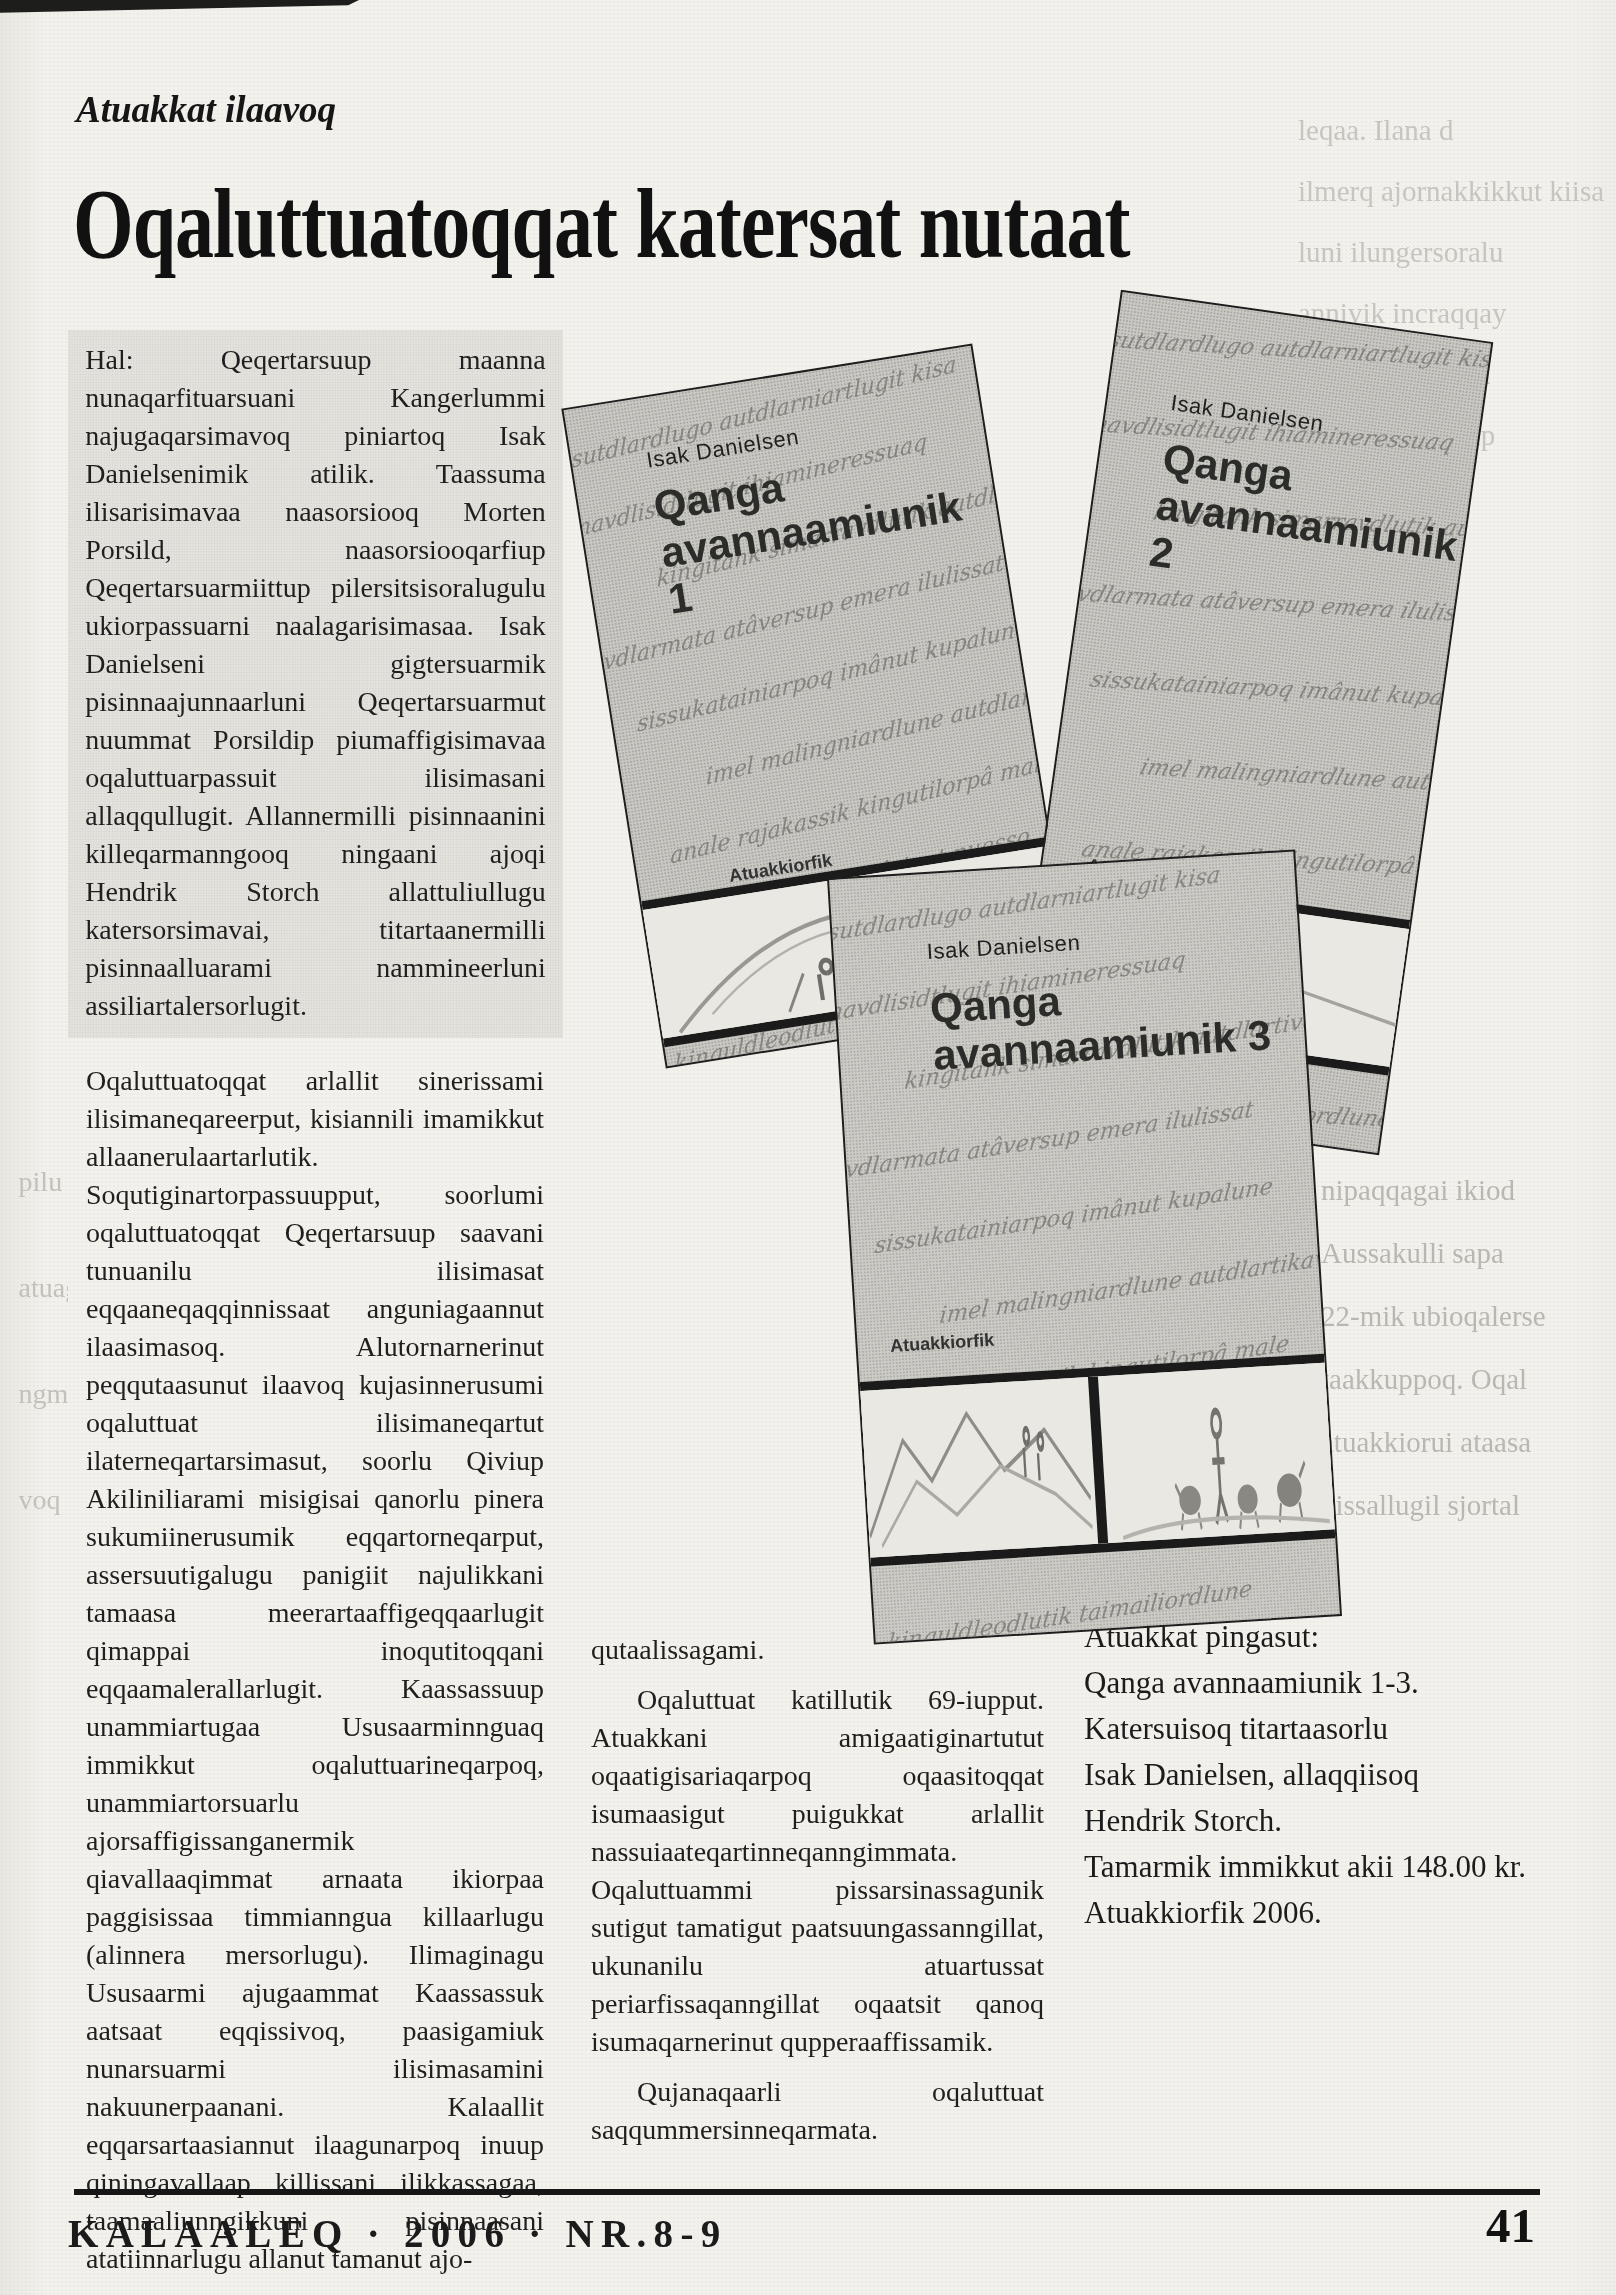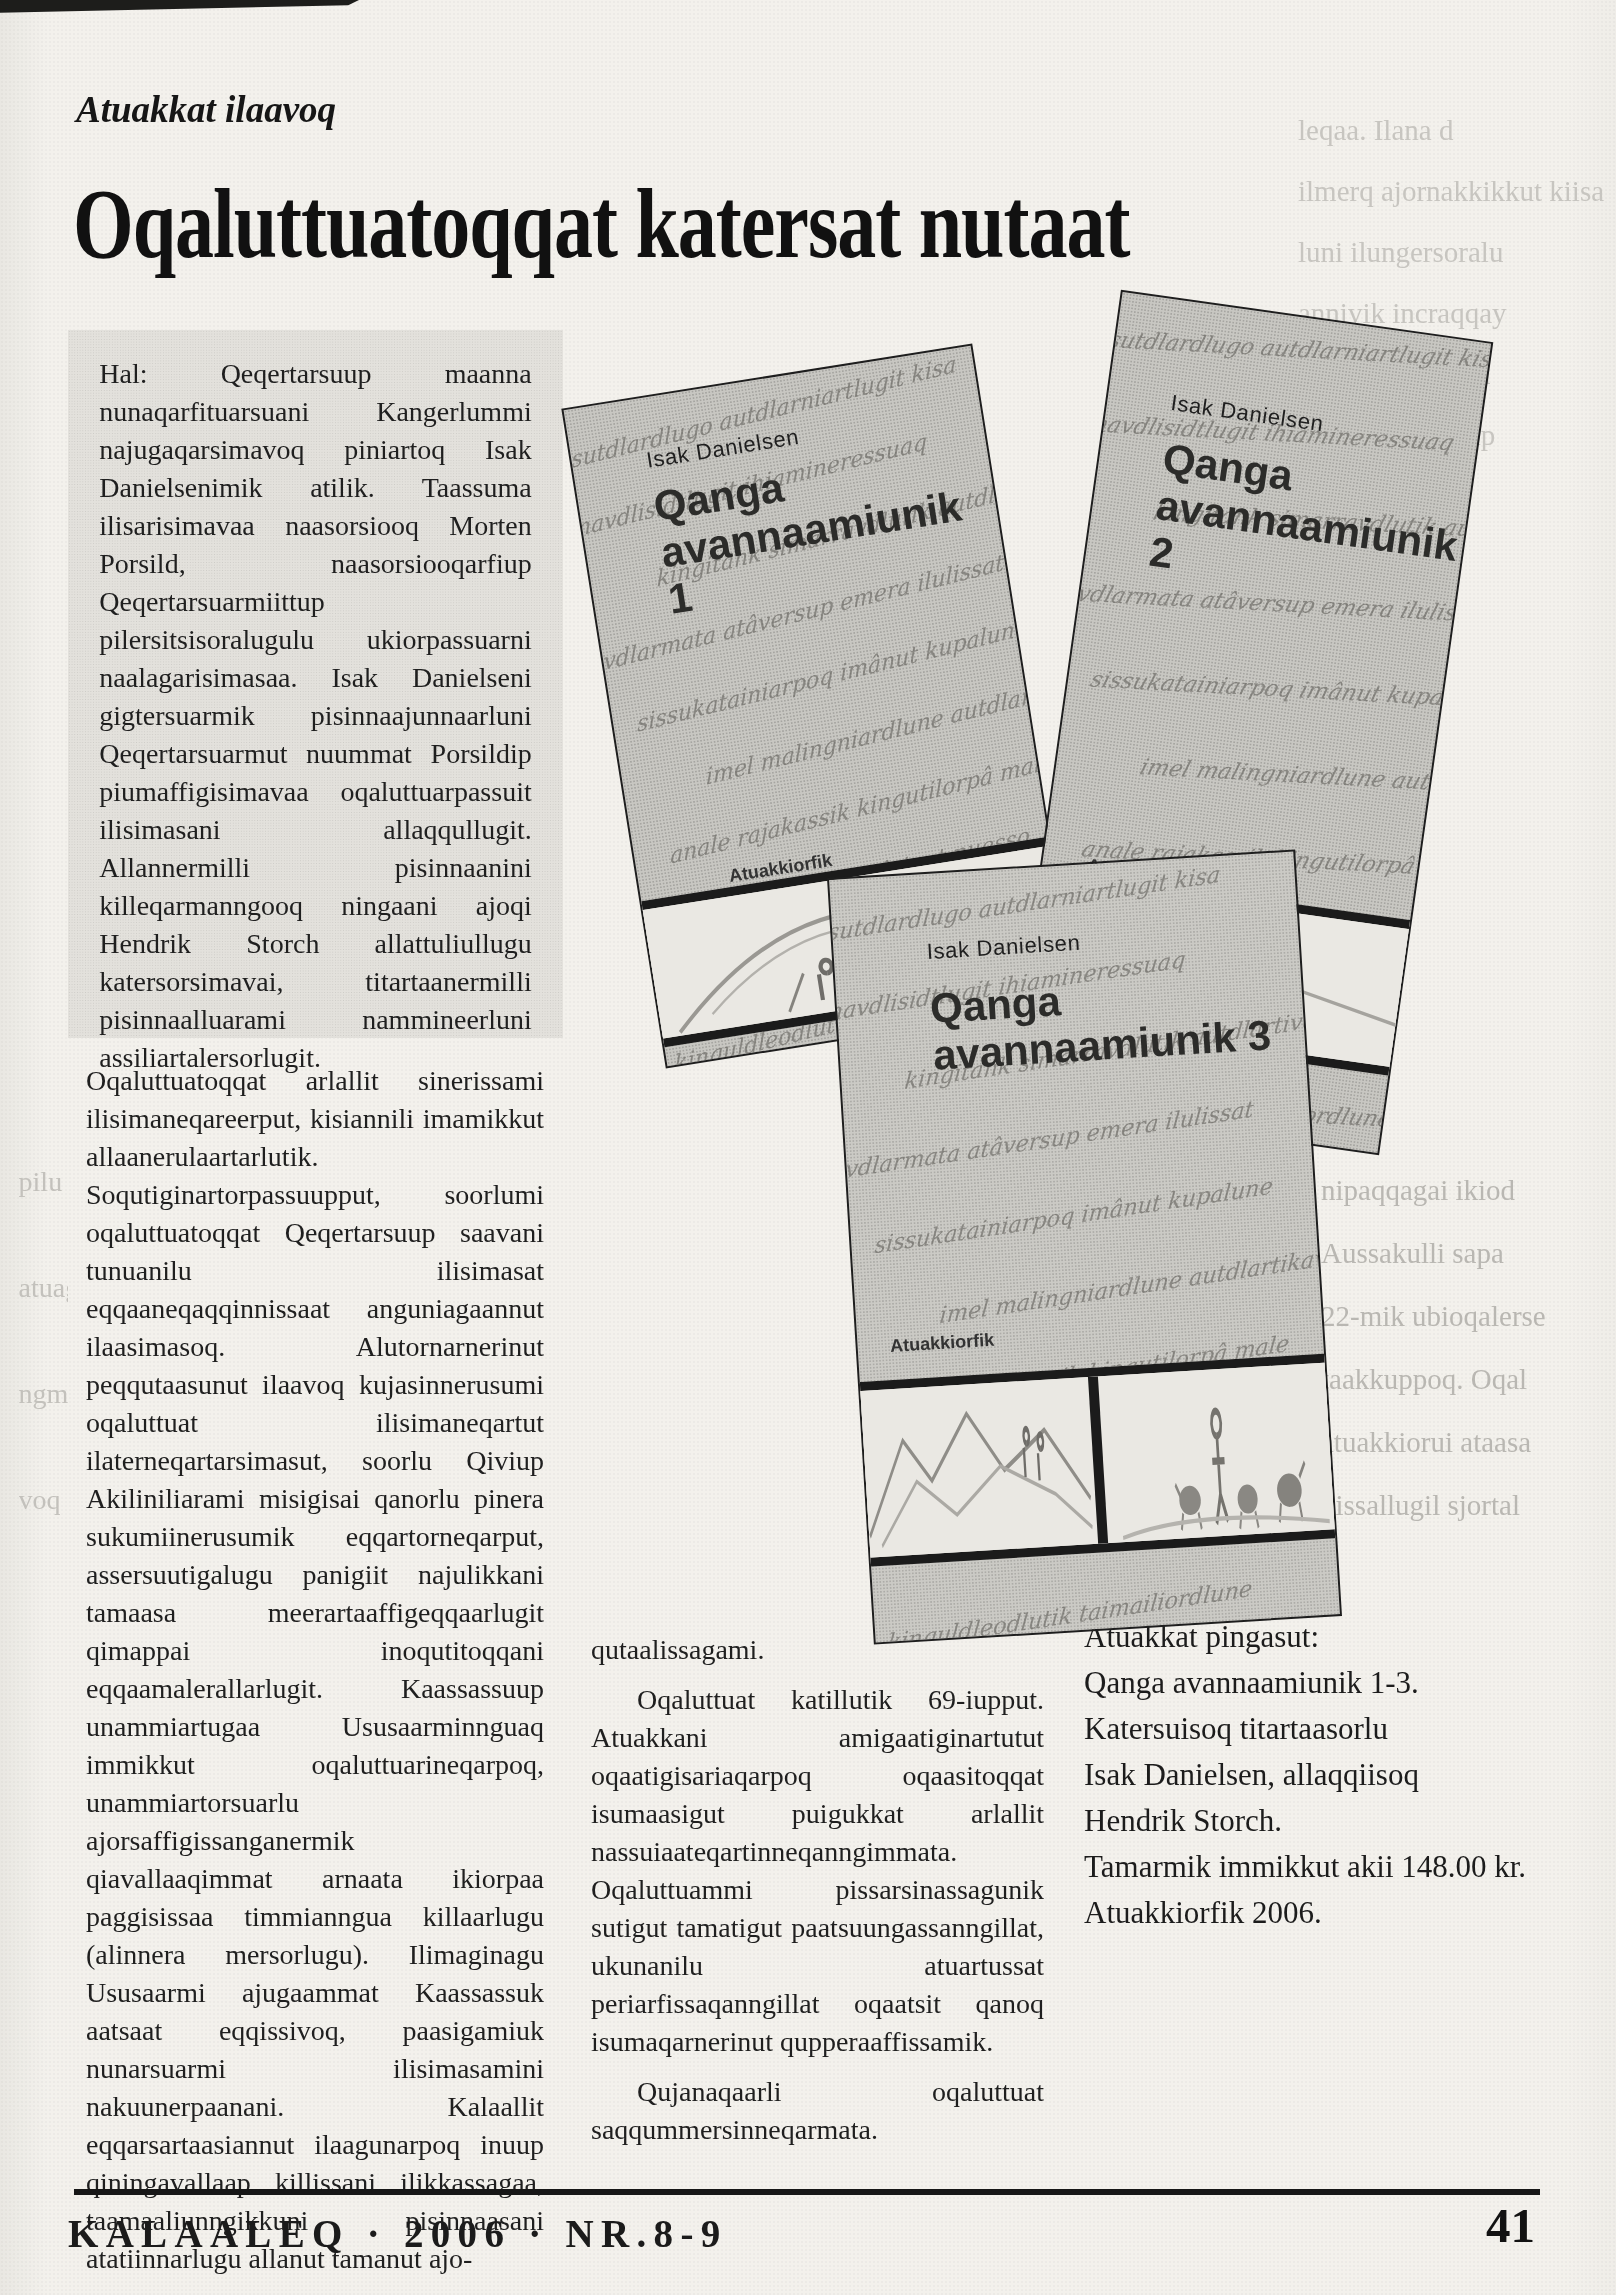"Hal: Qeqertarsuup maanna" .intro-panel p { margin: 14px -> 0 }
